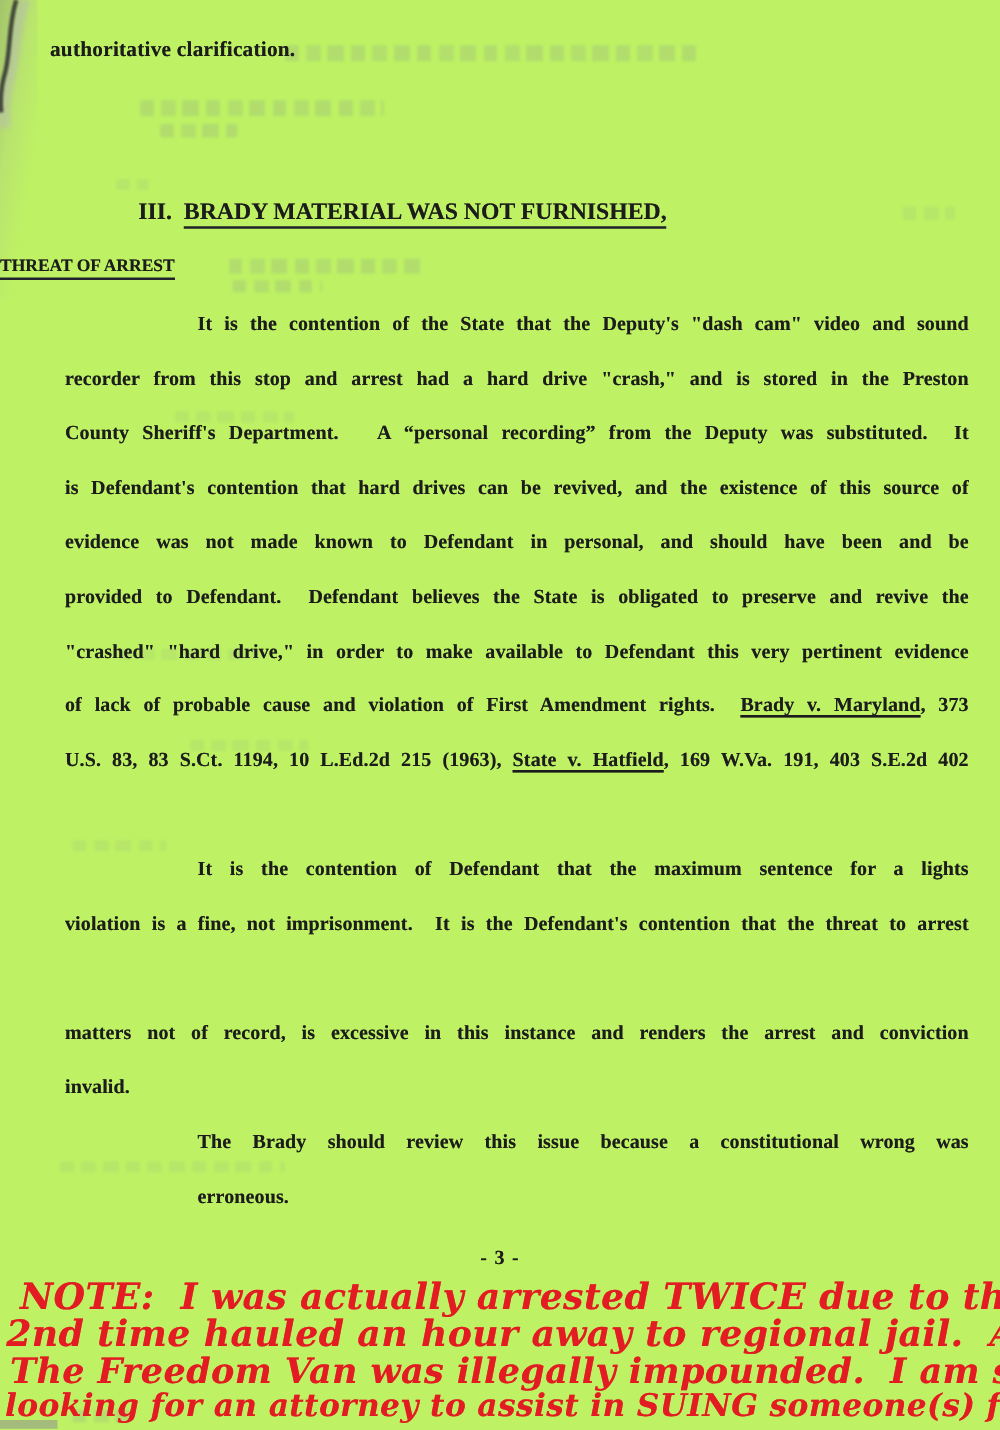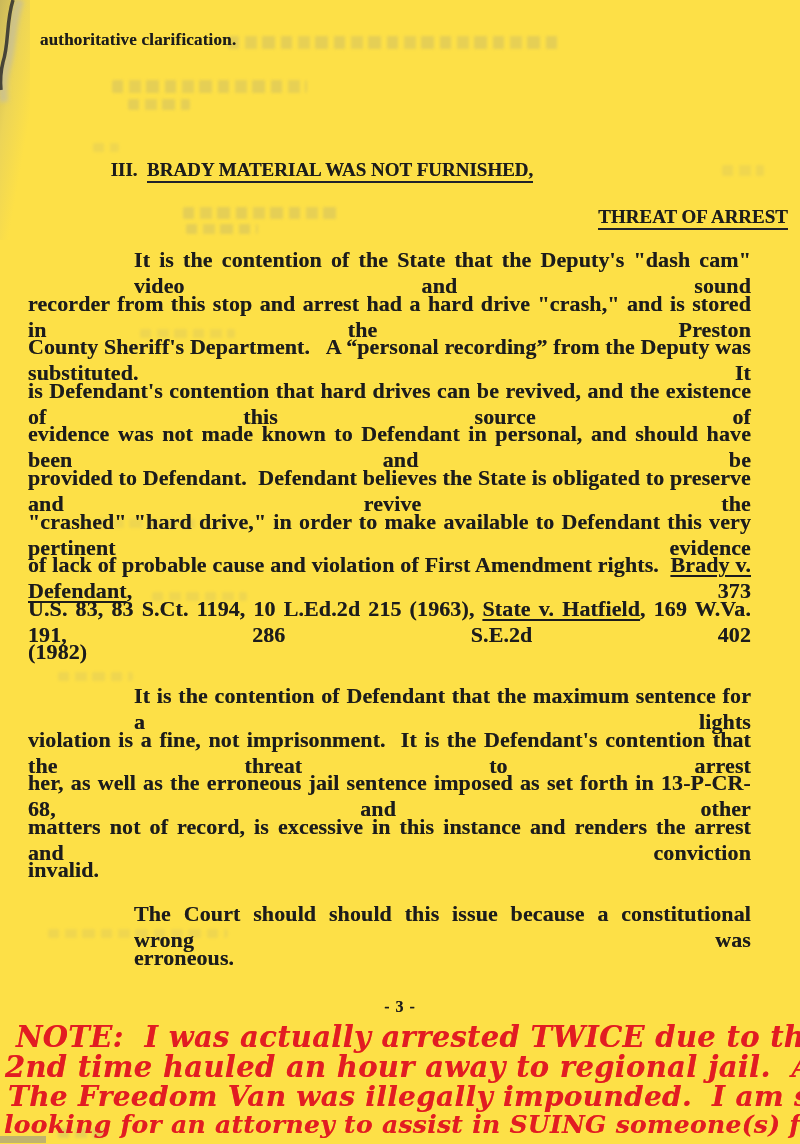"authoritative clarification." .page { background: #fde047 -> #bef264 }
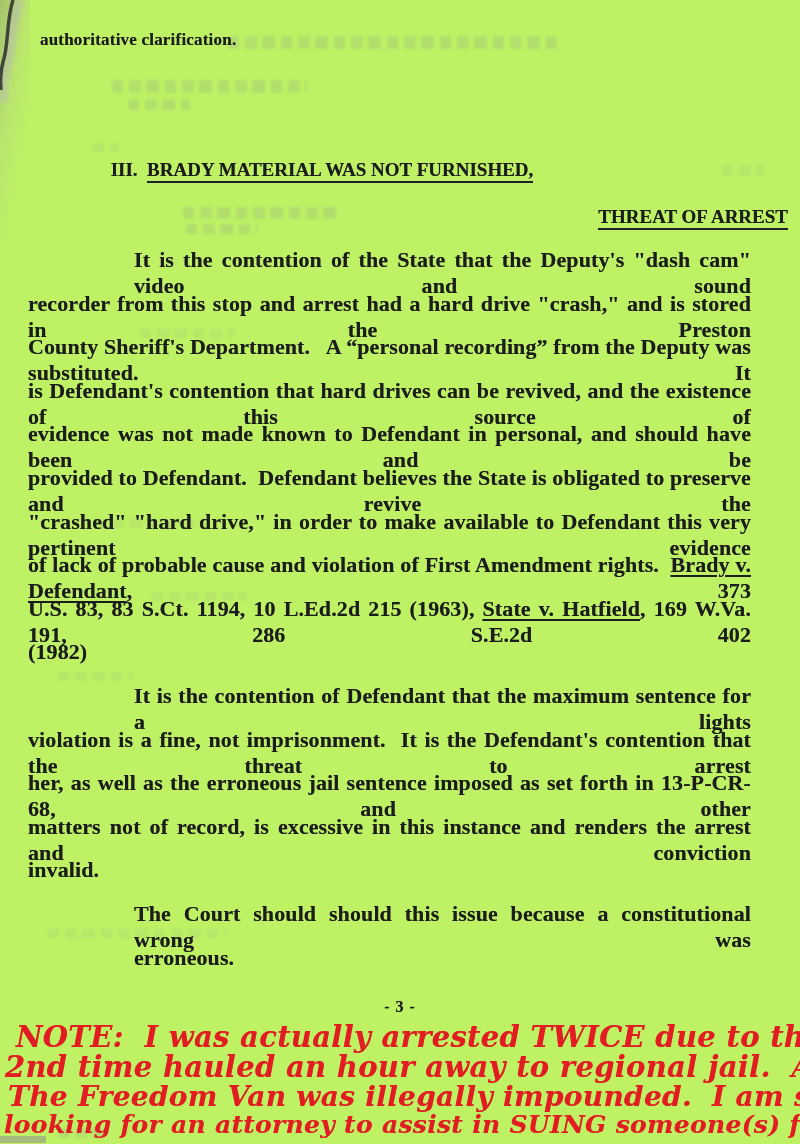"THREAT OF ARREST" .h2line { font-size: 19px -> 14px; text-align: right -> left }
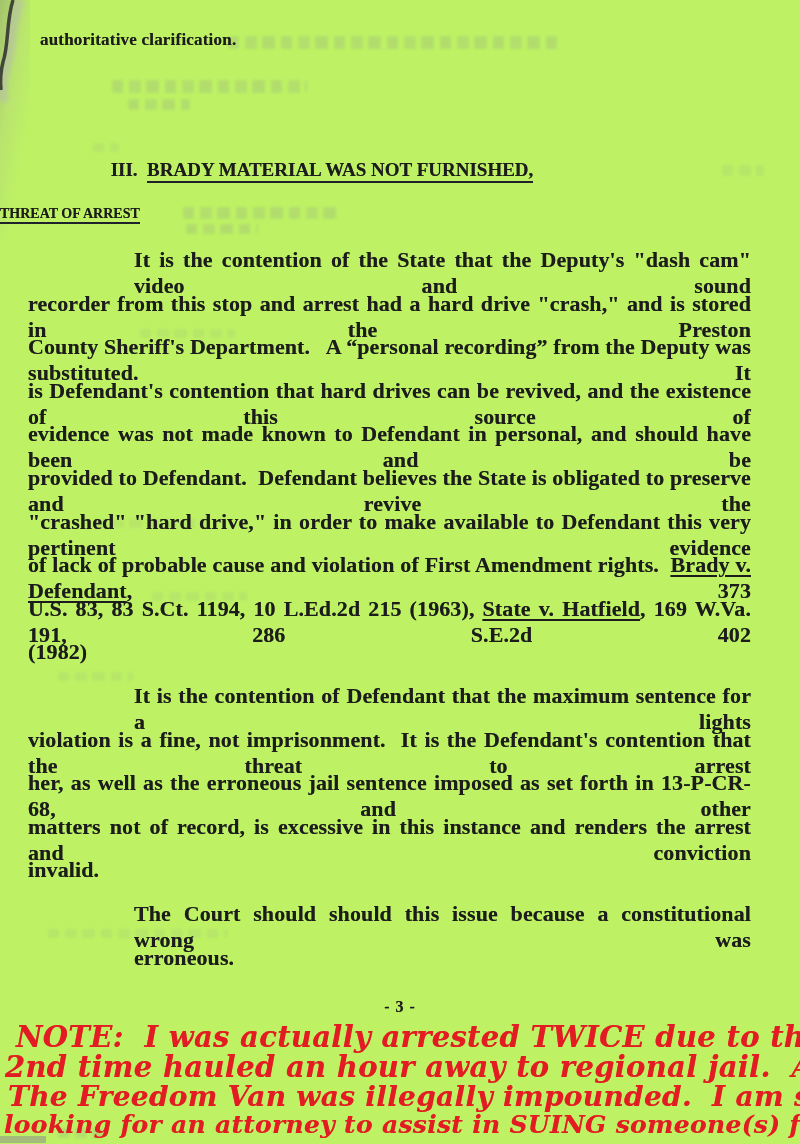"It is the contention of" .bline { font-size: 22px -> 16px; left: 28px -> 52px }
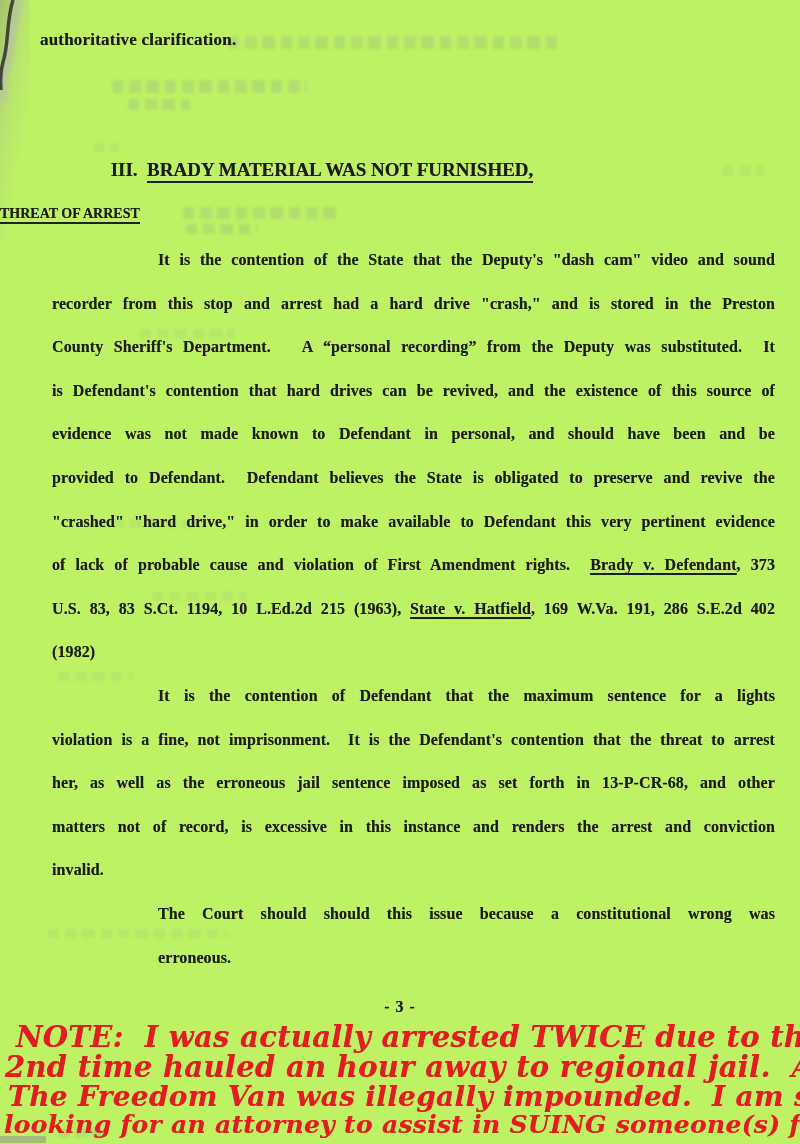"Brady v. Defendant" span.cite { text: Defendant -> Maryland }
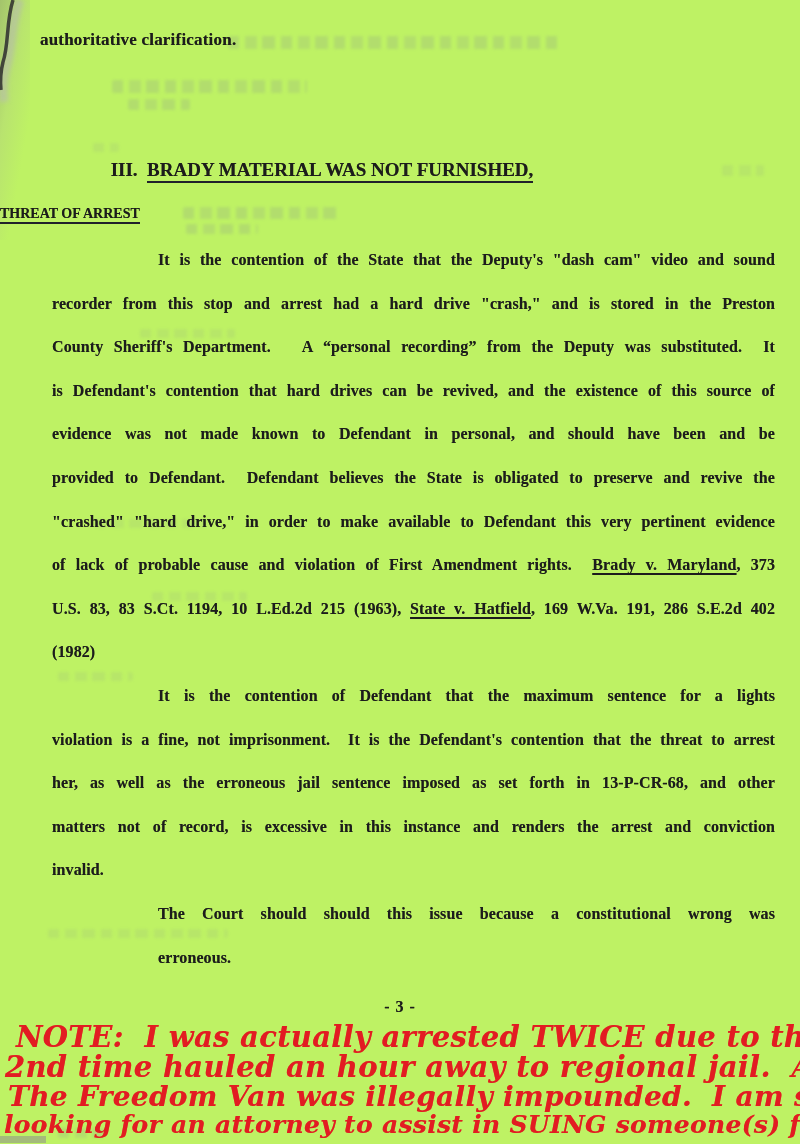", 169 W.Va. 191, 286" span { text: 286 -> 403 }
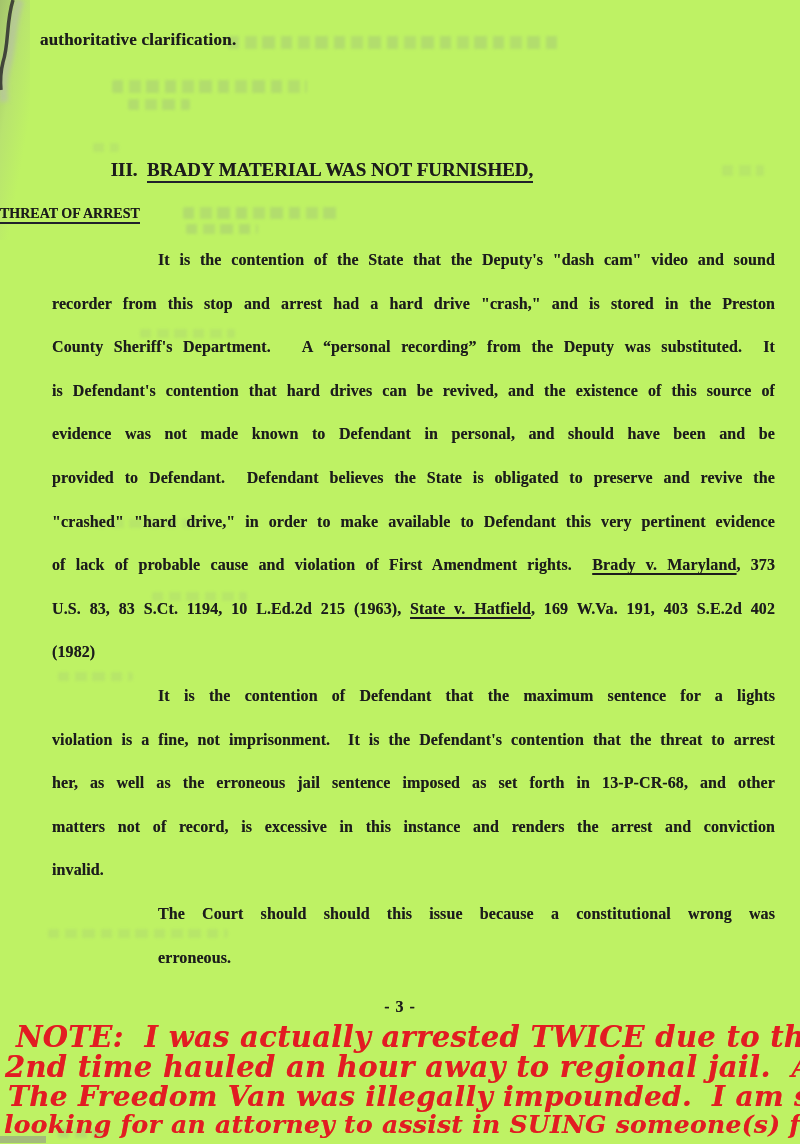"(1982)" div.bline { html: <div><span>(1982)</span></div> -> none }
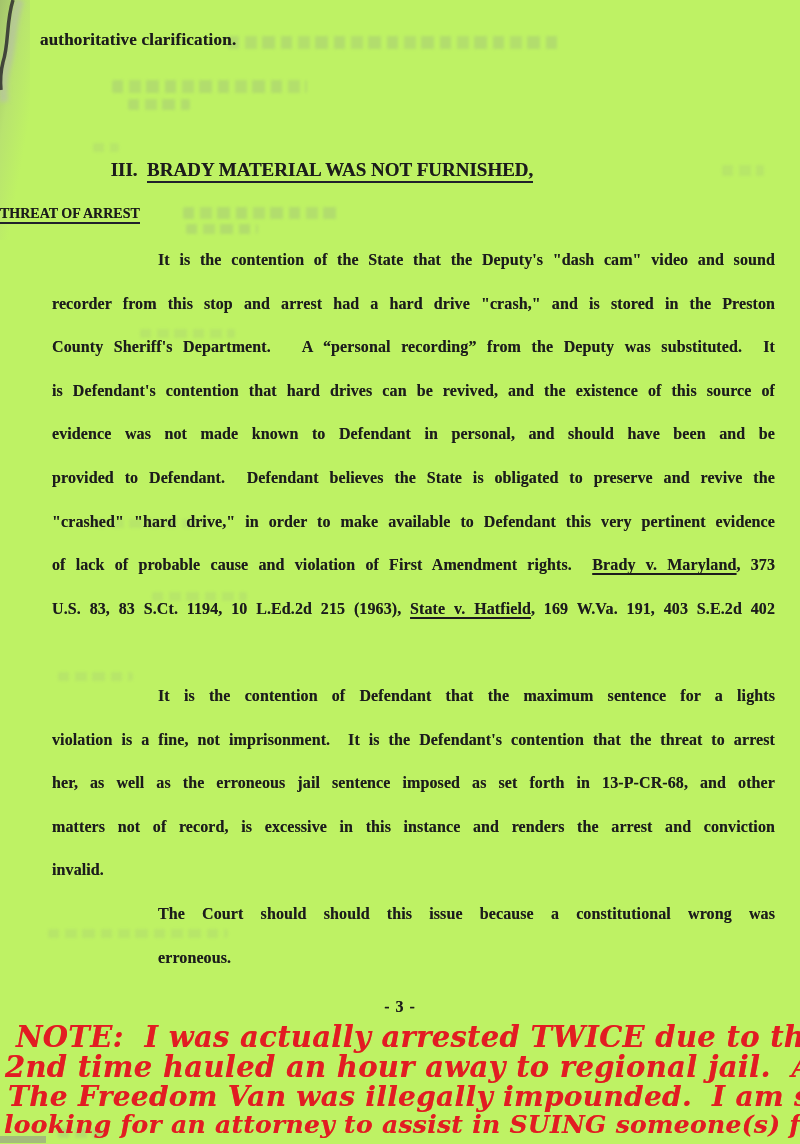"her, as well as the" div.bline { html: <div><span>her, as well as the erroneous jail sentence imposed as set forth in 13-P-CR-68, and other</span></div> -> none }
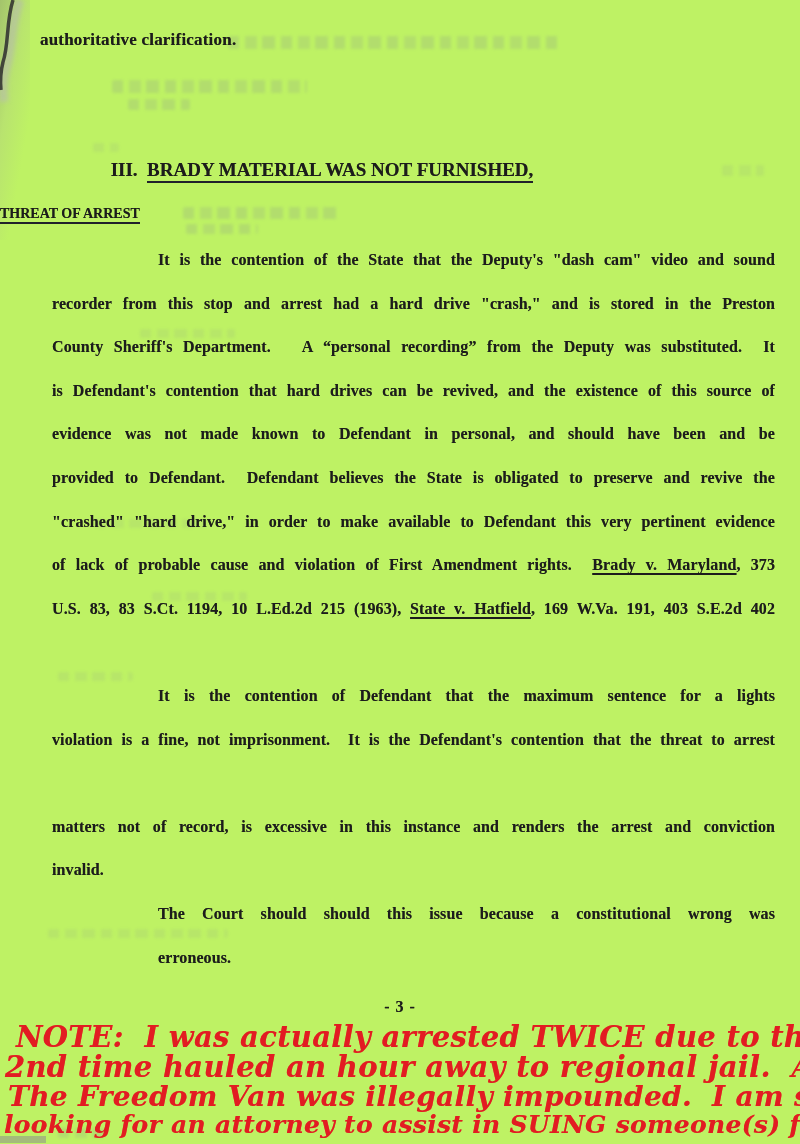"The Court should should this" span { text: Court should should -> Brady should review }
